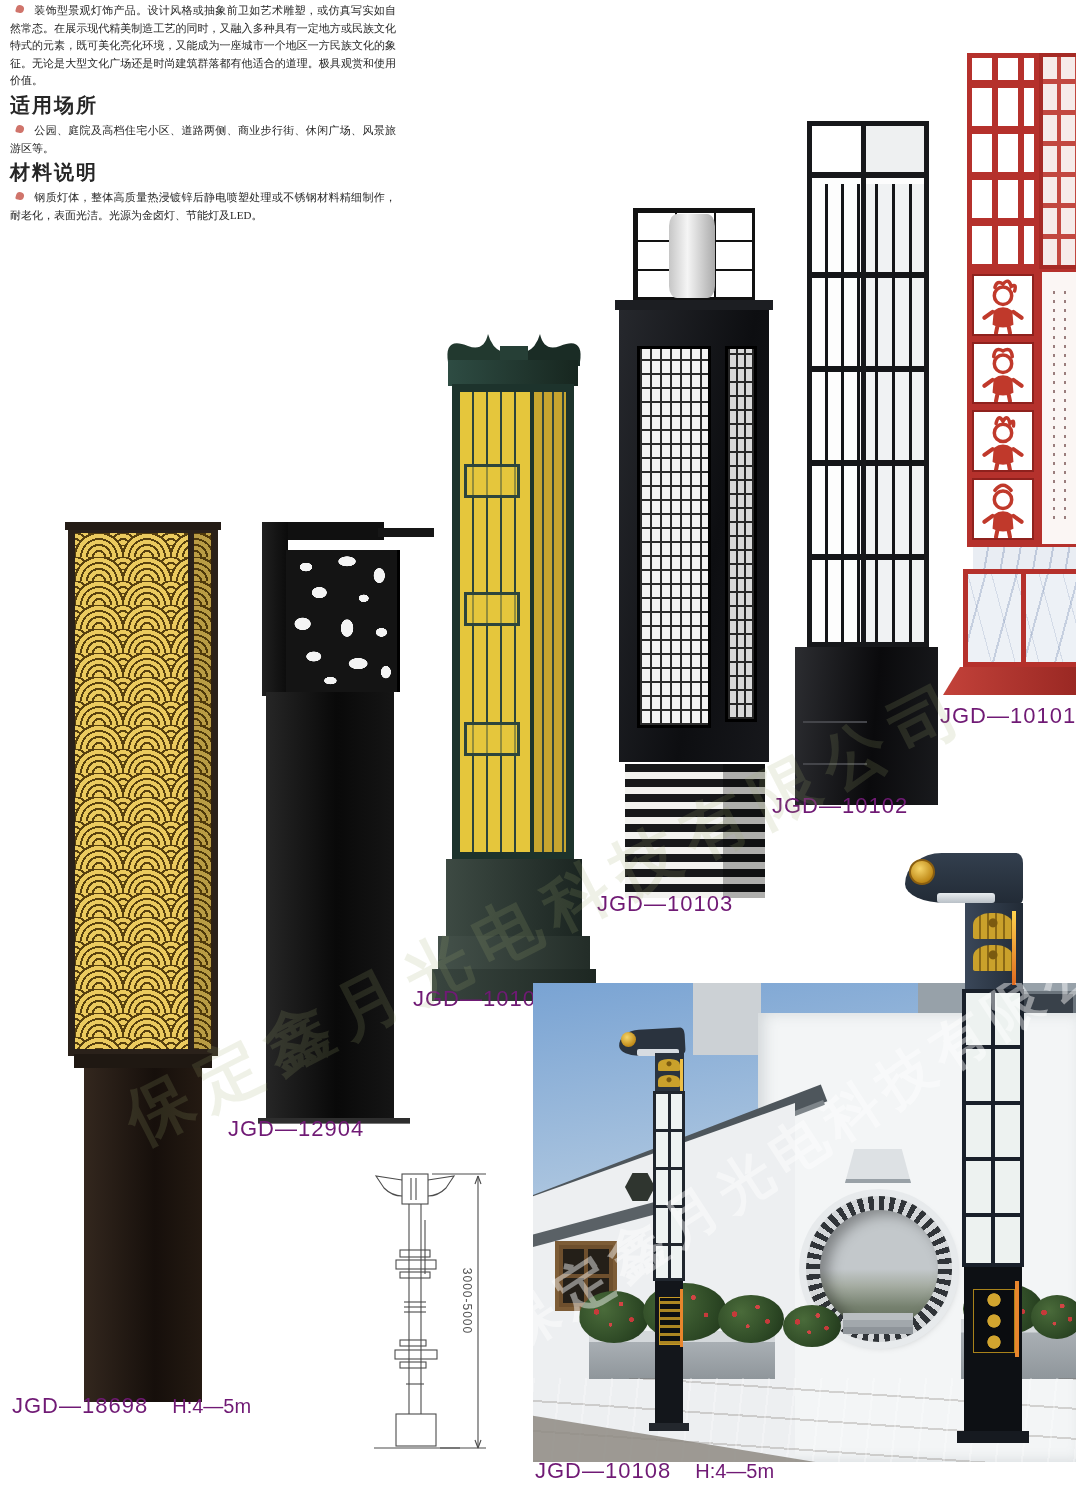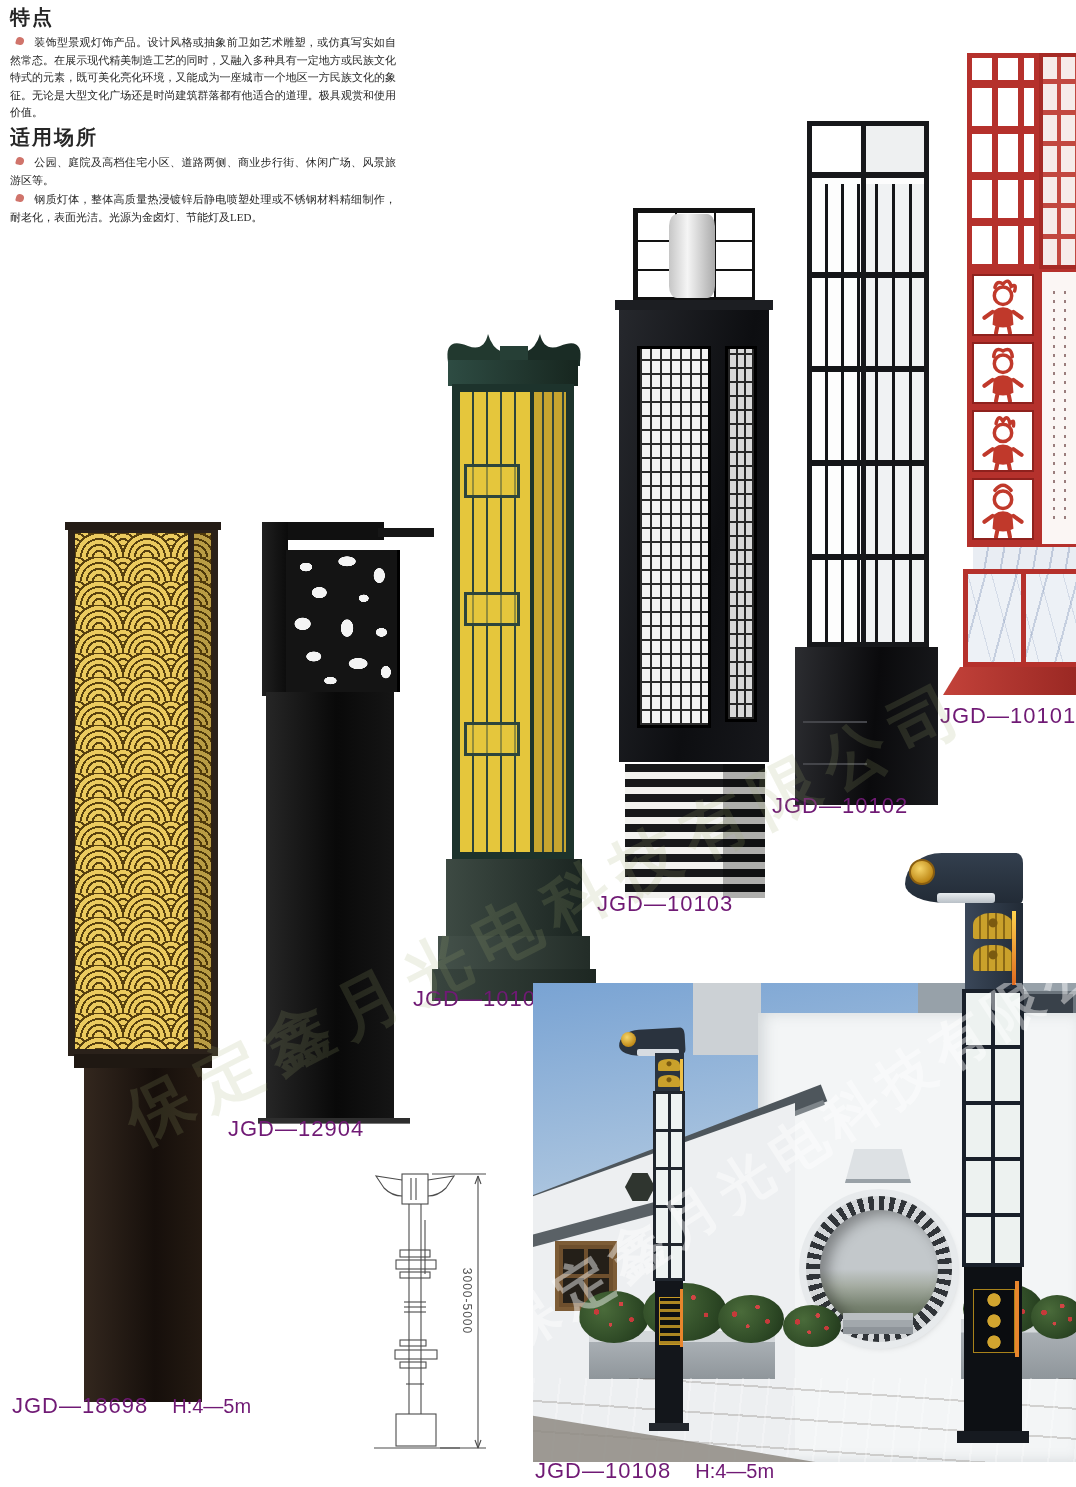"特点" h2 { html: <h2>特点</h2> -> none }
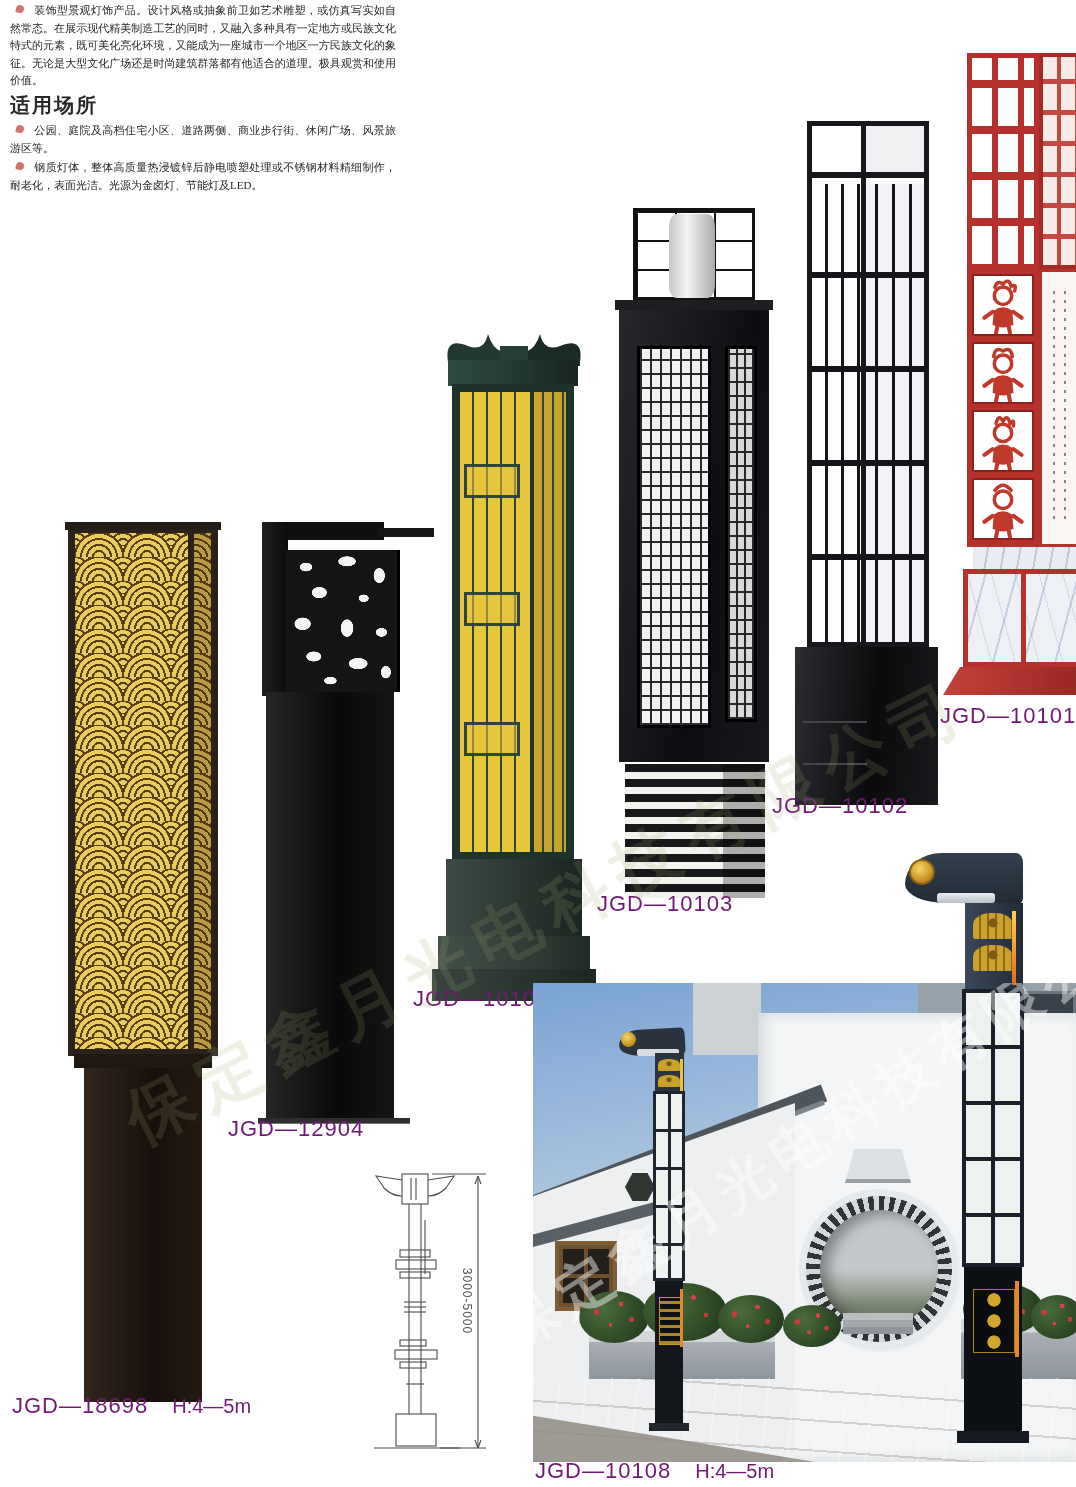"材料说明" h2 { html: none -> <h2>材料说明</h2> }
